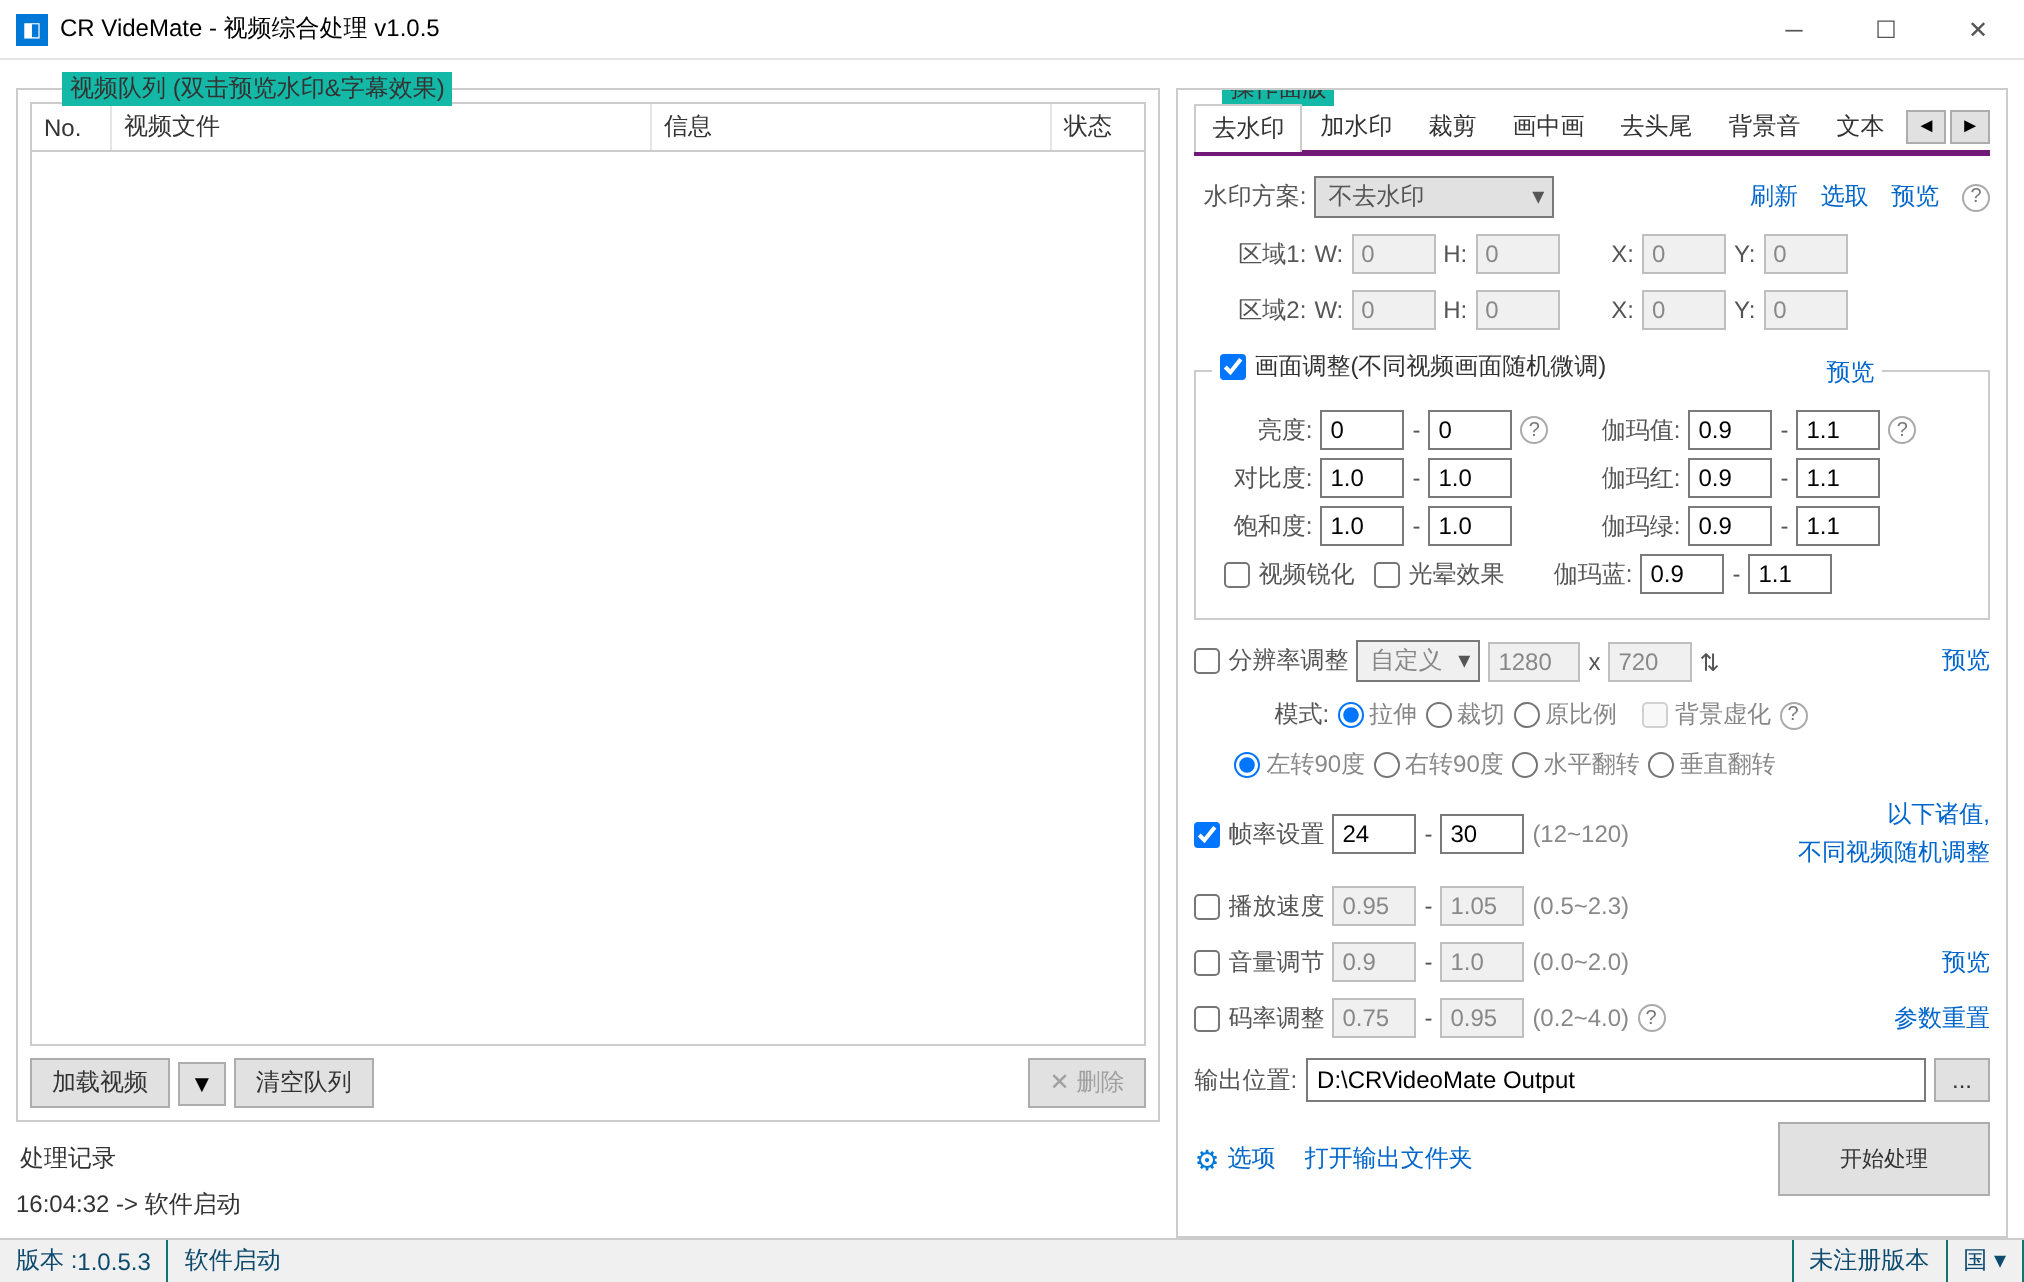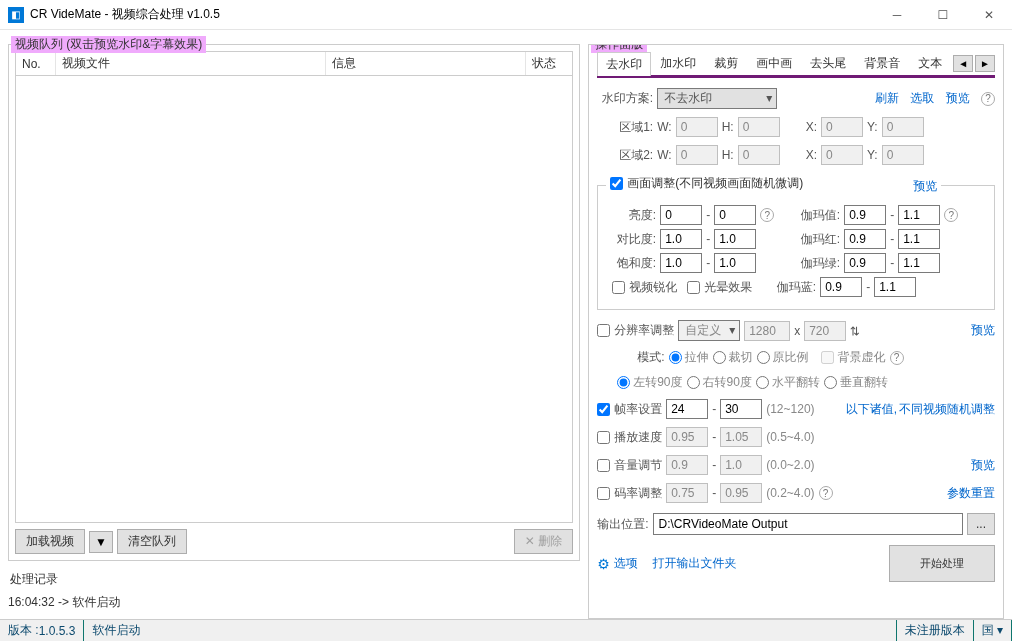"视频队列 (双击预览水印&字幕效果)" .group>.legend { background: #f0abfc -> #14b8a6; left: 2px -> 22px }
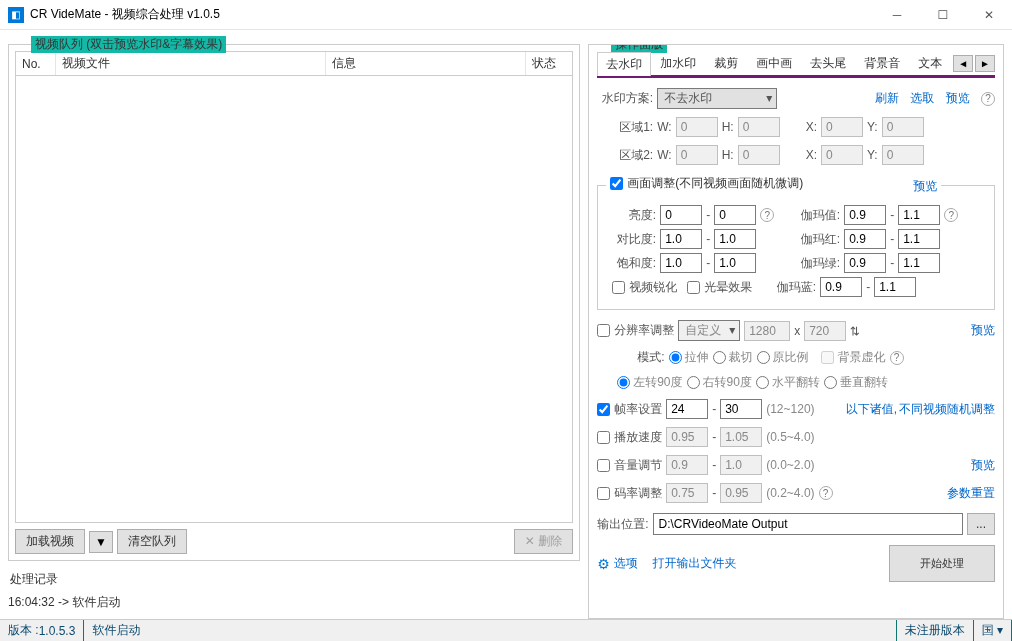"以下诸值," .sidecol { flex-direction: row -> column }
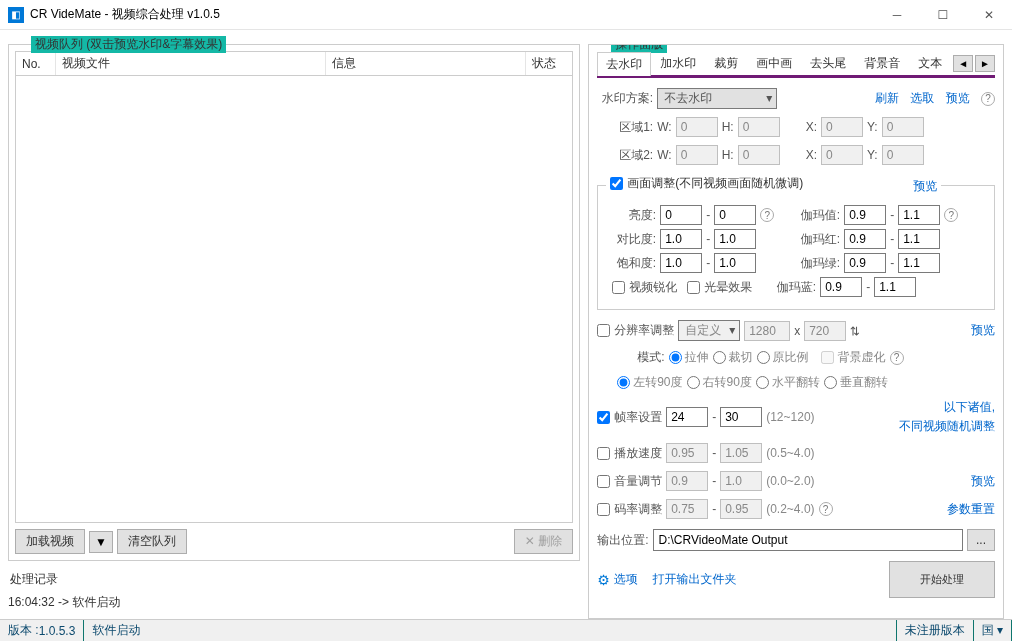"(0.5~4.0)" span { text: 4.0 -> 2.3 }
